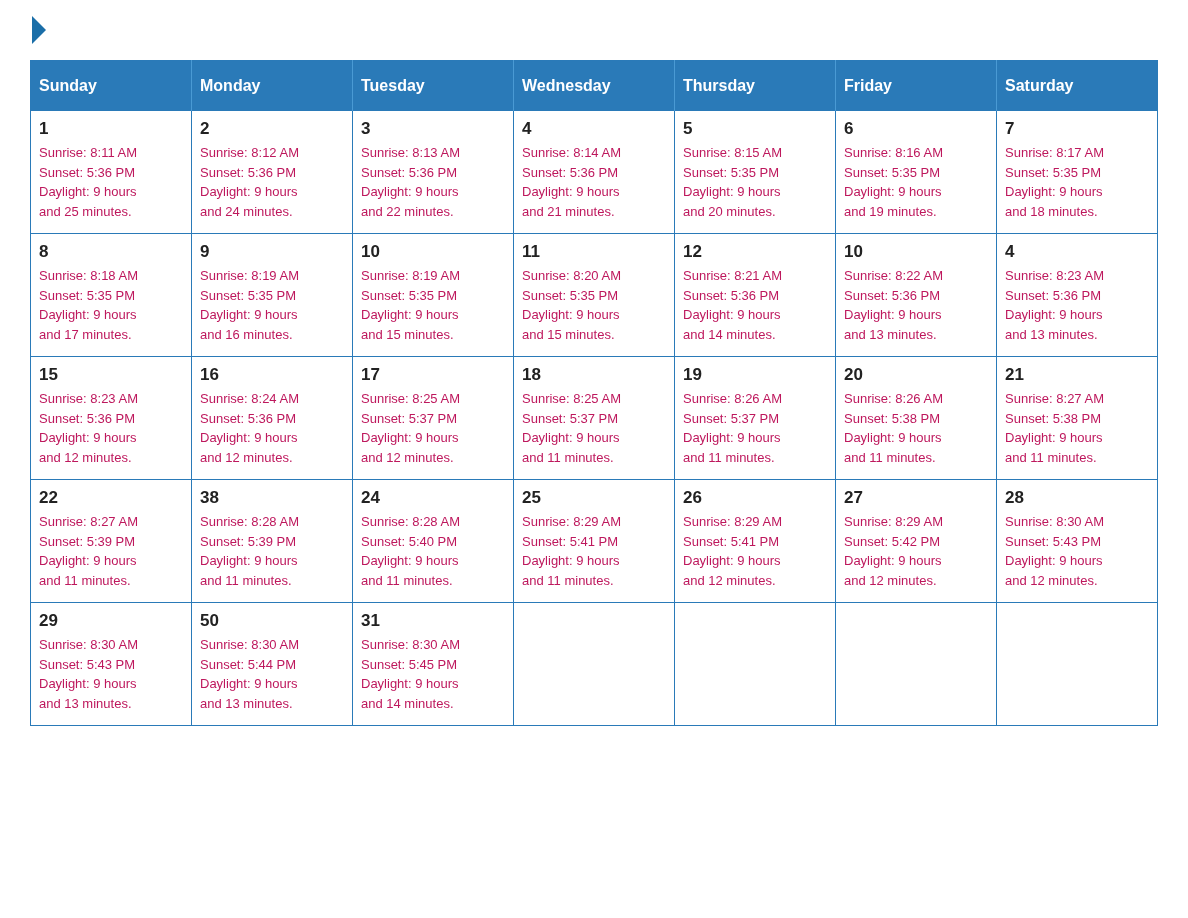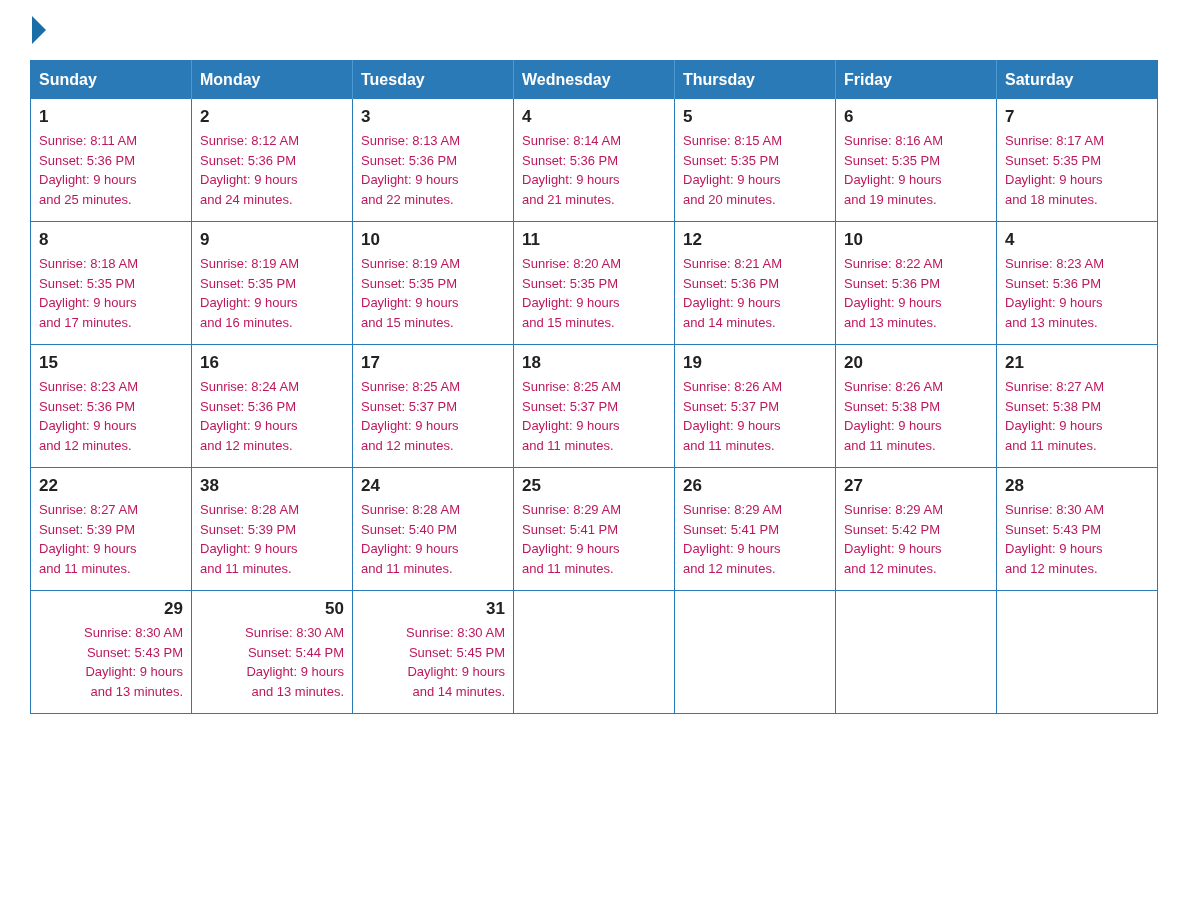"Sunday" .calendar-table th { padding: 10px 8px -> 16px 8px }
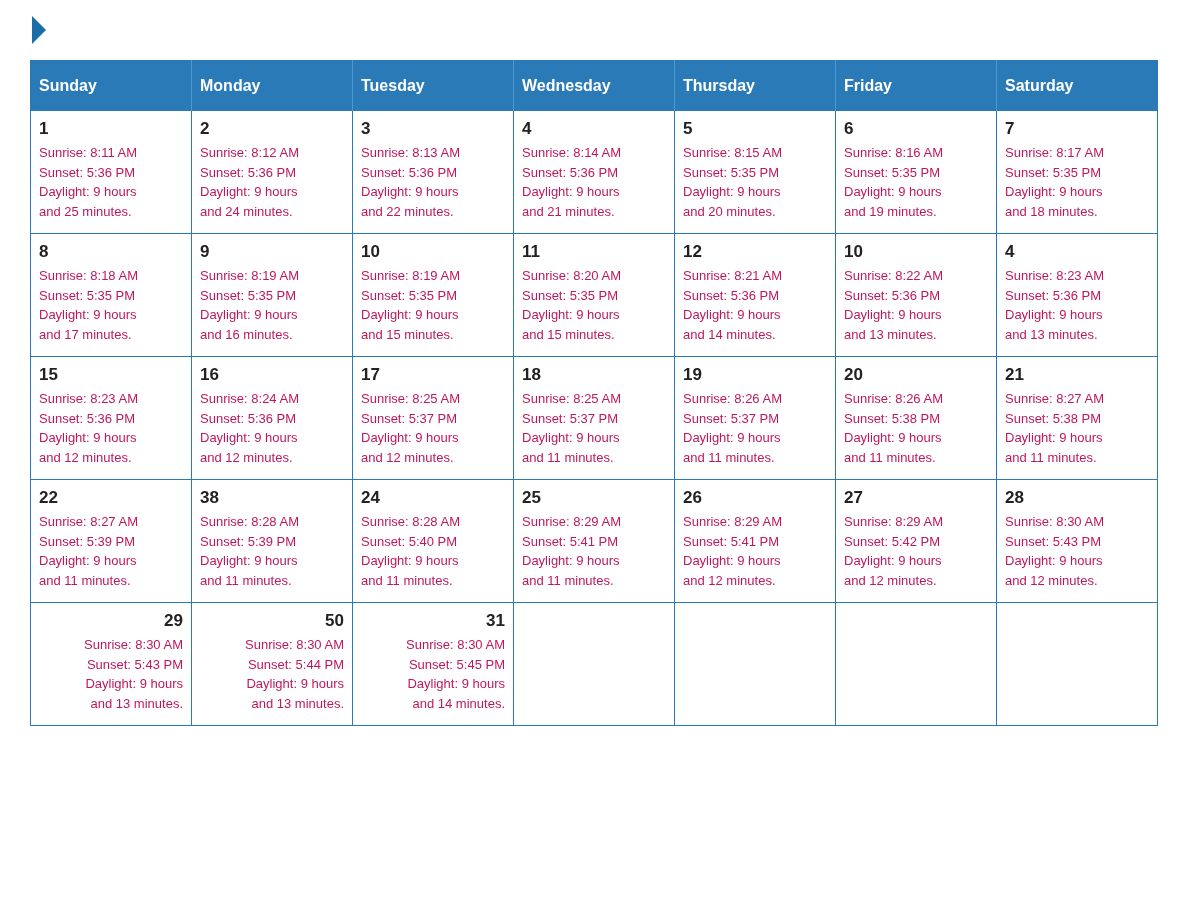"29" .calendar-table tr:last-child td { text-align: right -> none }
